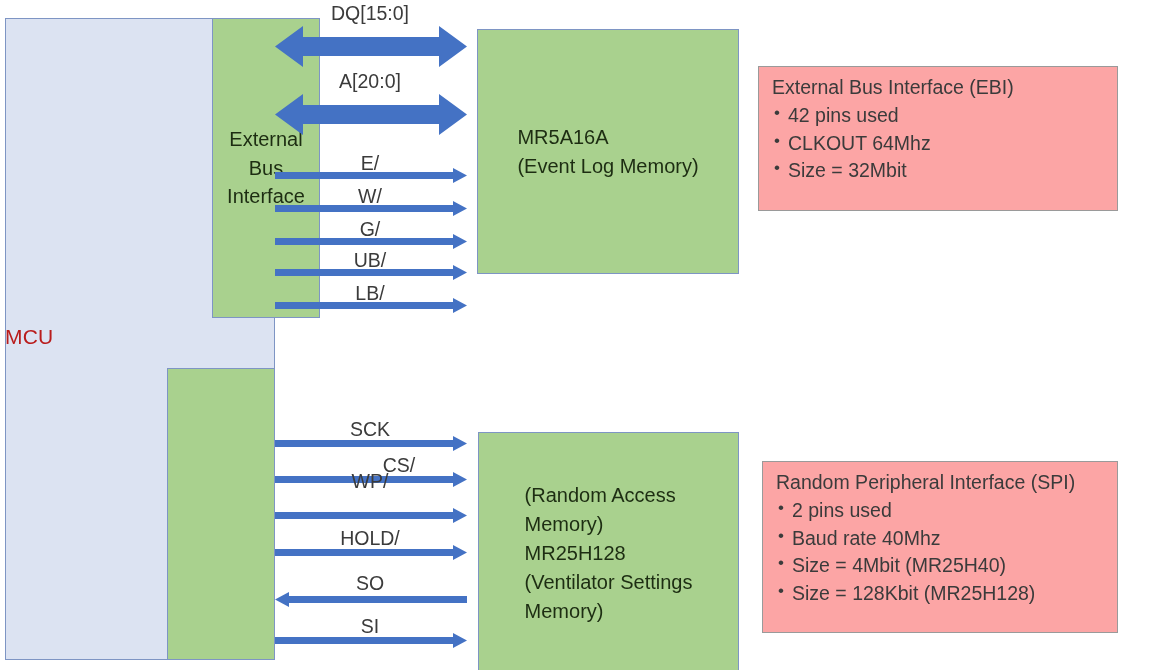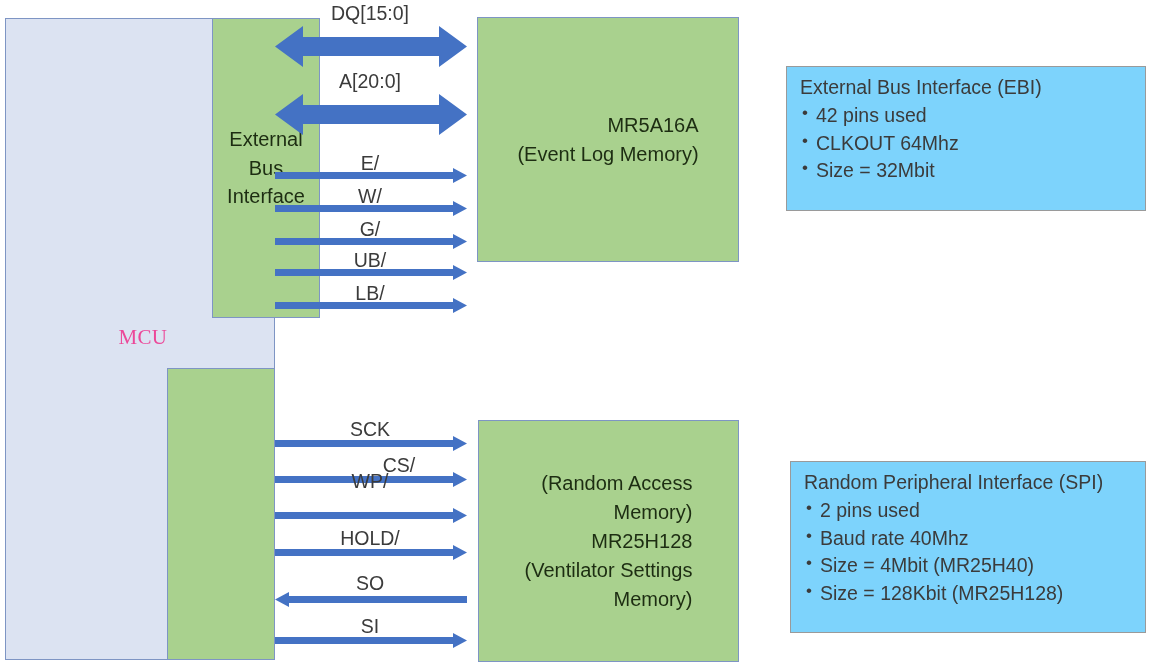"External Bus Interface (EBI)" .info-box { background: #7dd3fc -> #fca5a5; margin-left: 28px -> none }
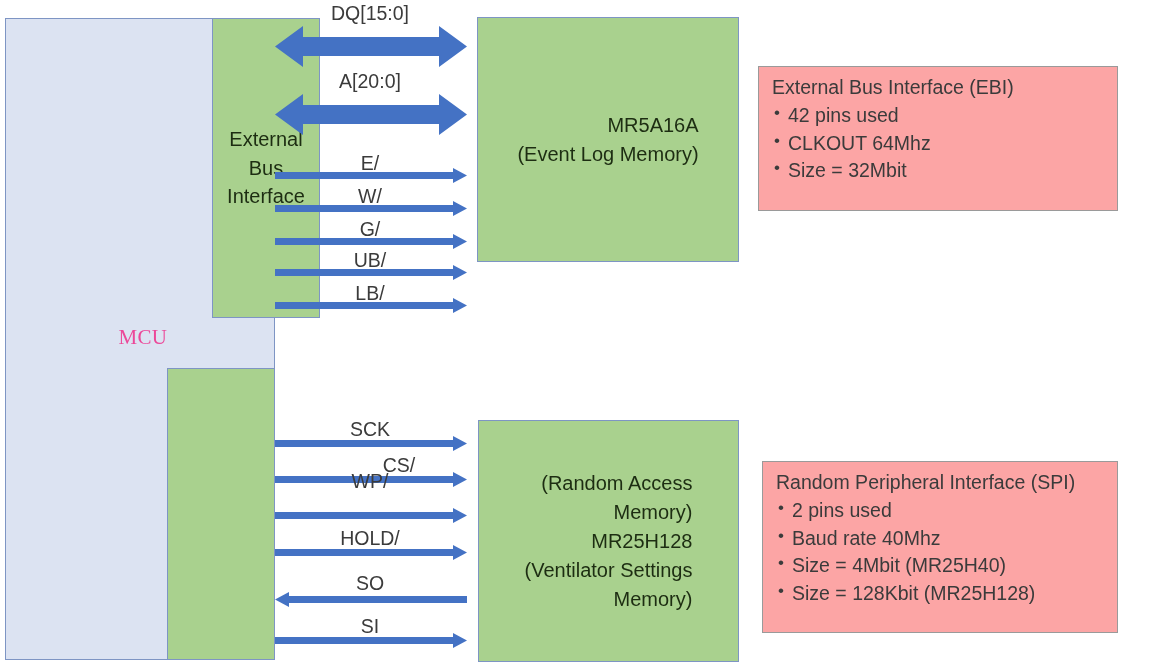"MR5A16A" .mem-block { margin-top: none -> 12px; text-align: right -> left }
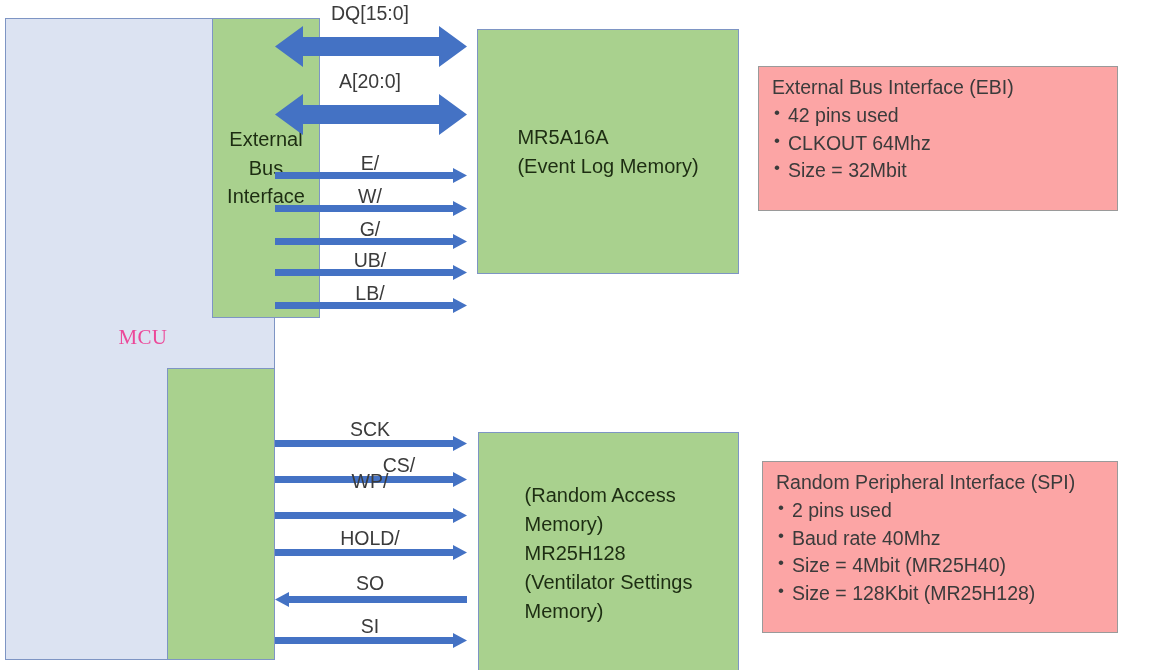"MCU" .mcu-label { color: #ec4899 -> #b91c1c; font-family: Liberation Serif, serif -> none; text-align: right -> left }
